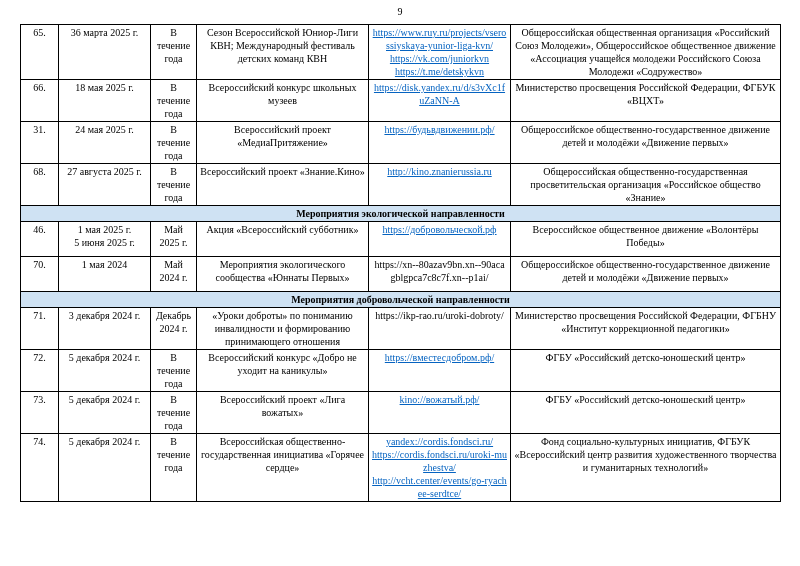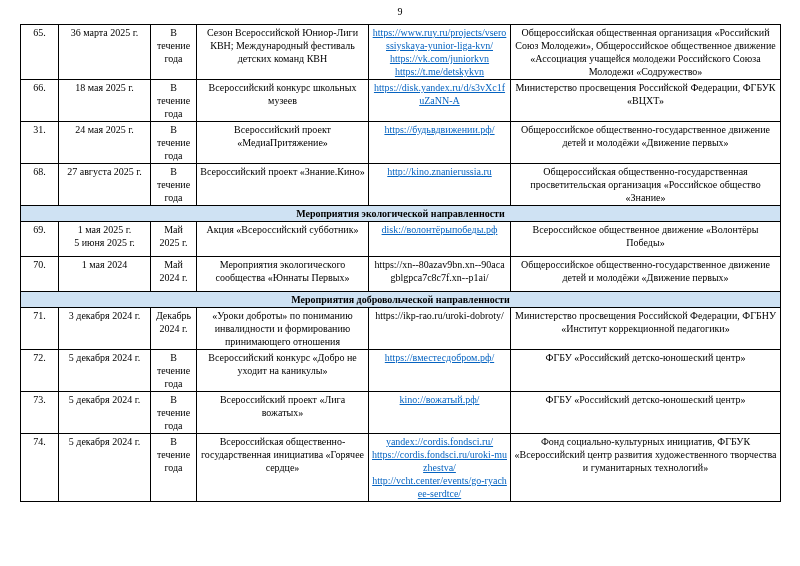"69." td.cell-num { text: 69 -> 46 }
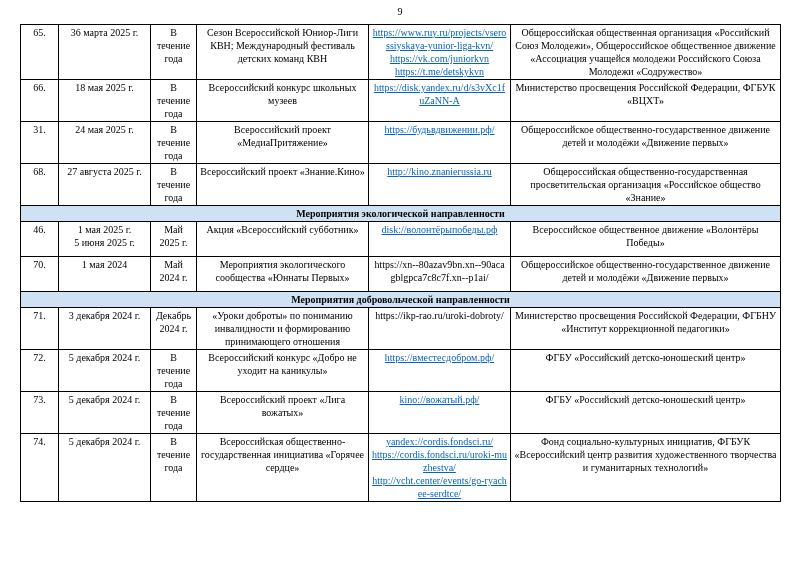"disk://волонтёрыпобеды.рф" a.hyperlink { text: disk://волонтёрыпобеды.рф -> https://добровольческой.рф }
